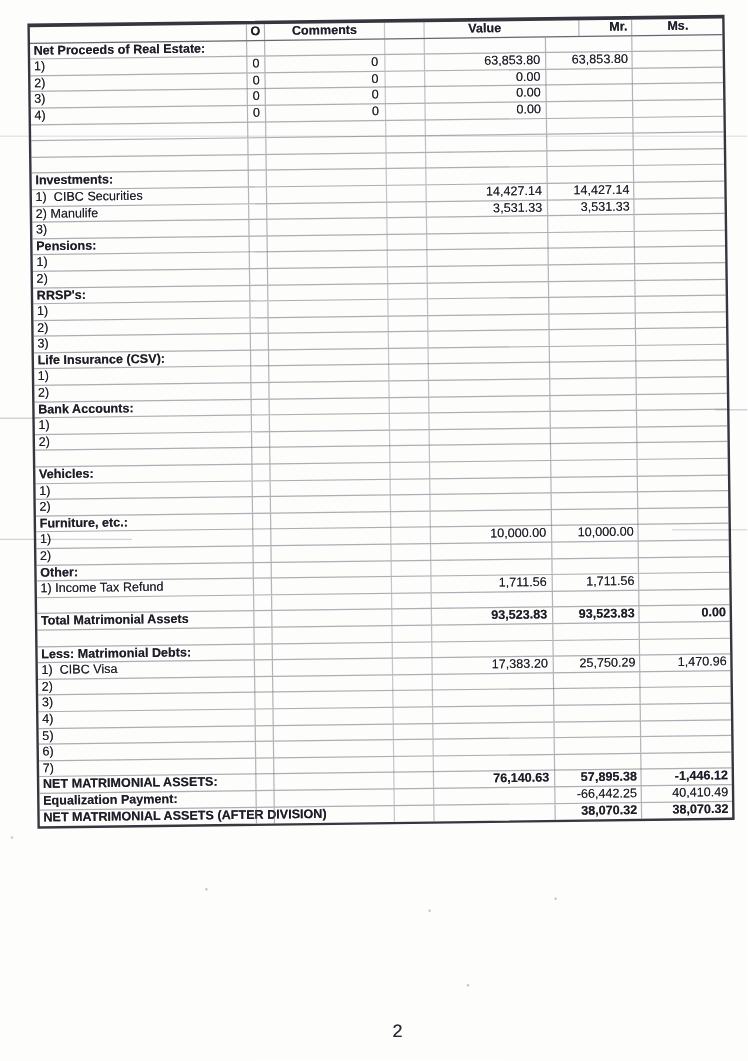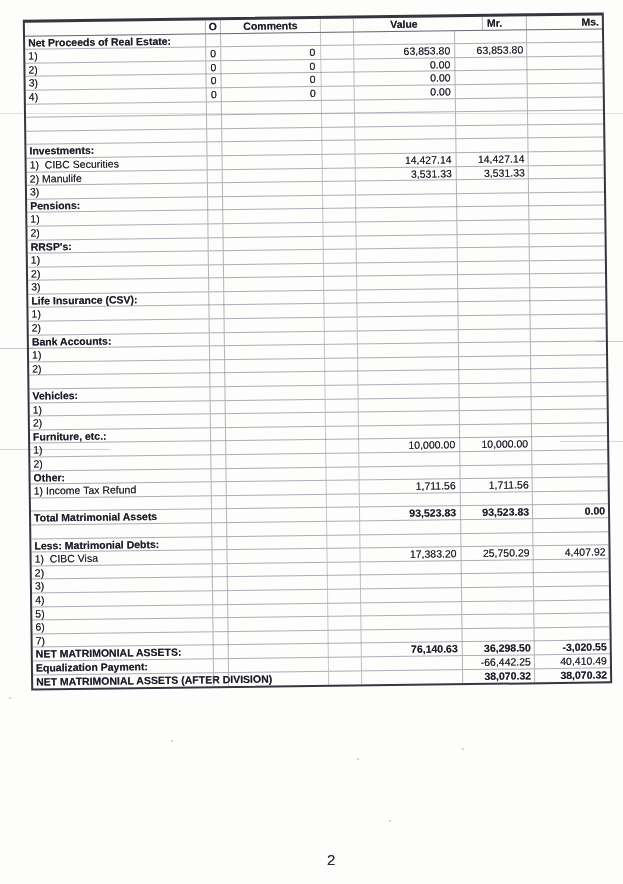"Mr." .hdr .c-mr { text-align: left -> right }
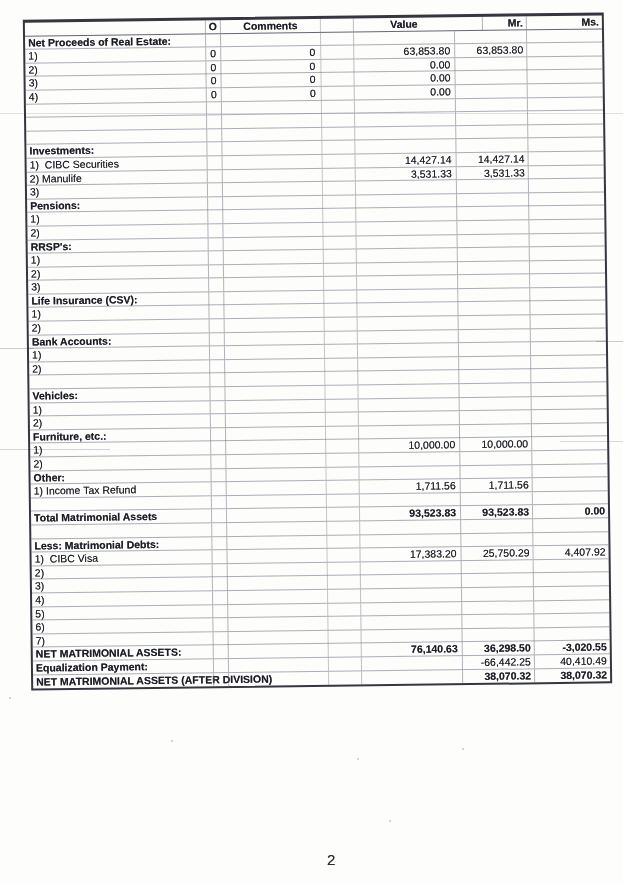"Ms." .hdr .c-ms { text-align: right -> center }
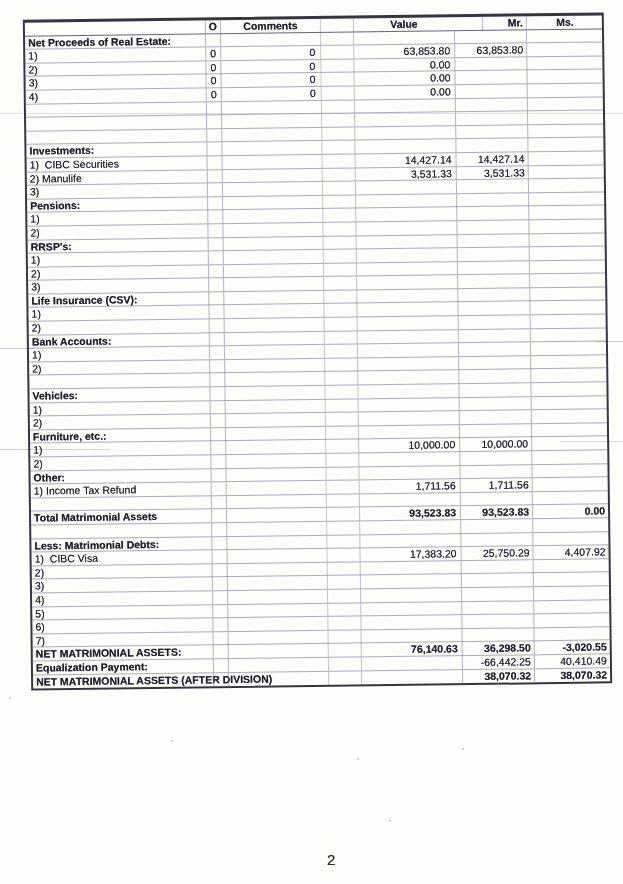"4,407.92" div.cell { text: 4,407.92 -> 1,470.96 }
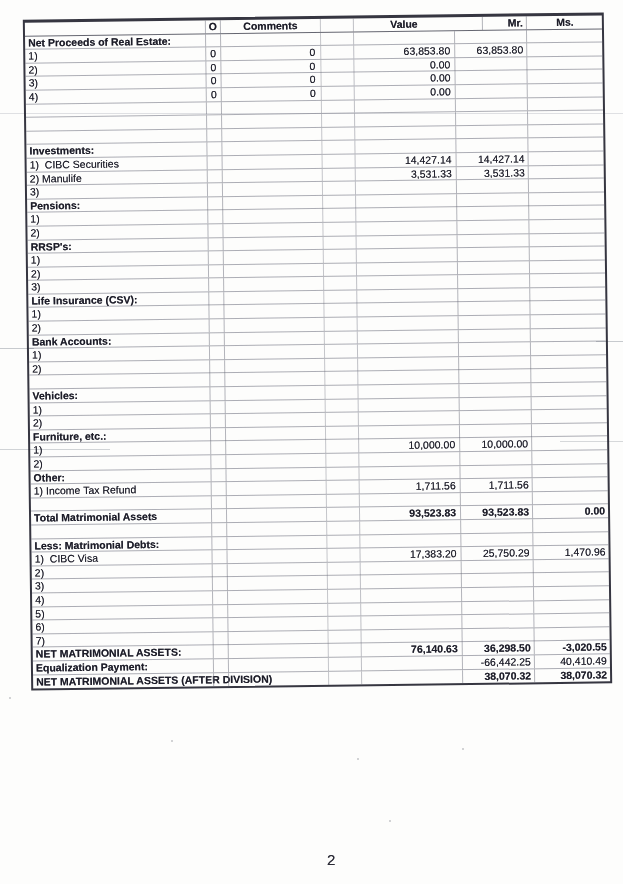"36,298.50" div.cell { text: 36,298.50 -> 57,895.38 }
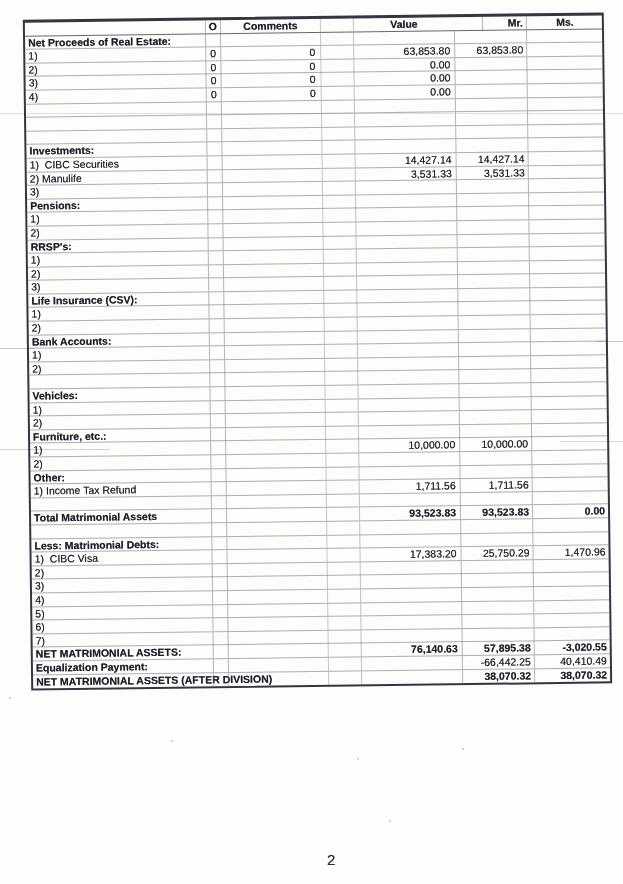"-3,020.55" div.cell { text: -3,020.55 -> -1,446.12 }
